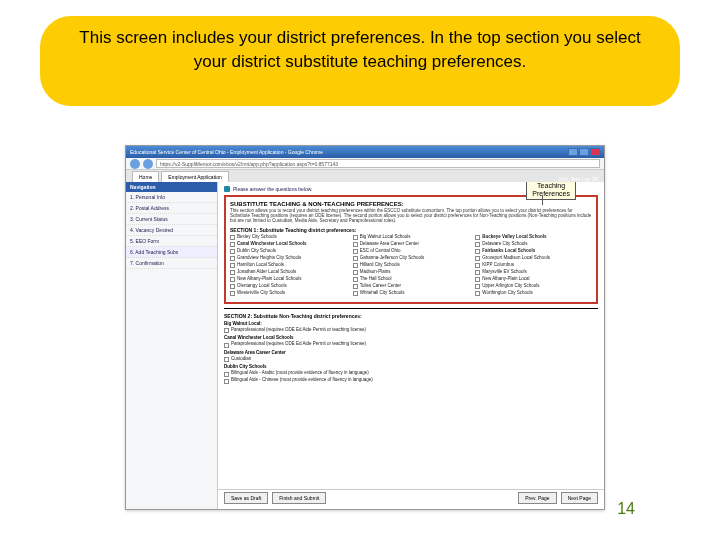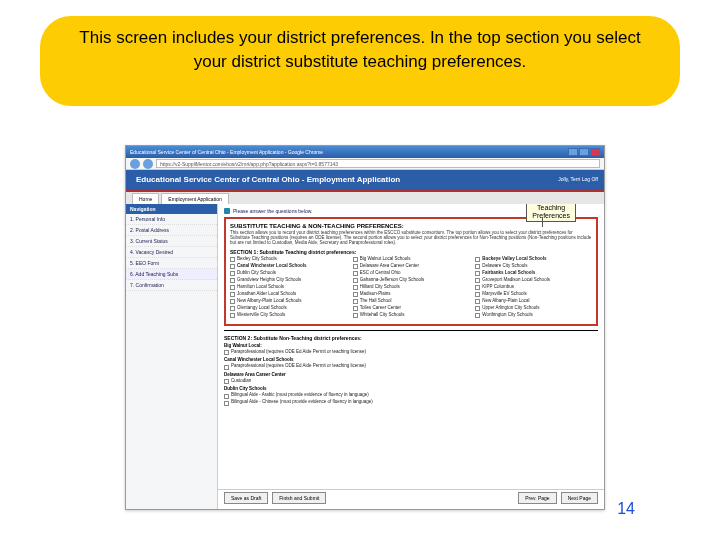"Educational Service Center of Central Ohio - Employment Application" div.blue-header { html: <div> <span>Educational Service Center of Central Ohio - Employment Application</span> </div> -> none }
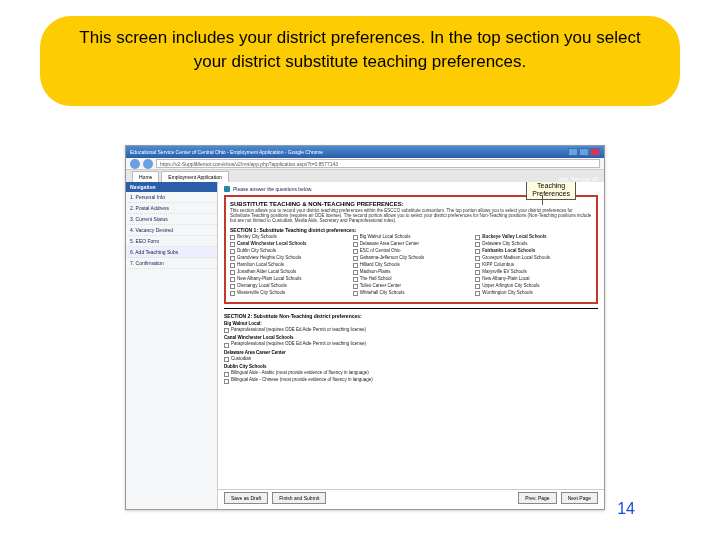"14" .page-num { color: #1d4ed8 -> #4d7c0f }
